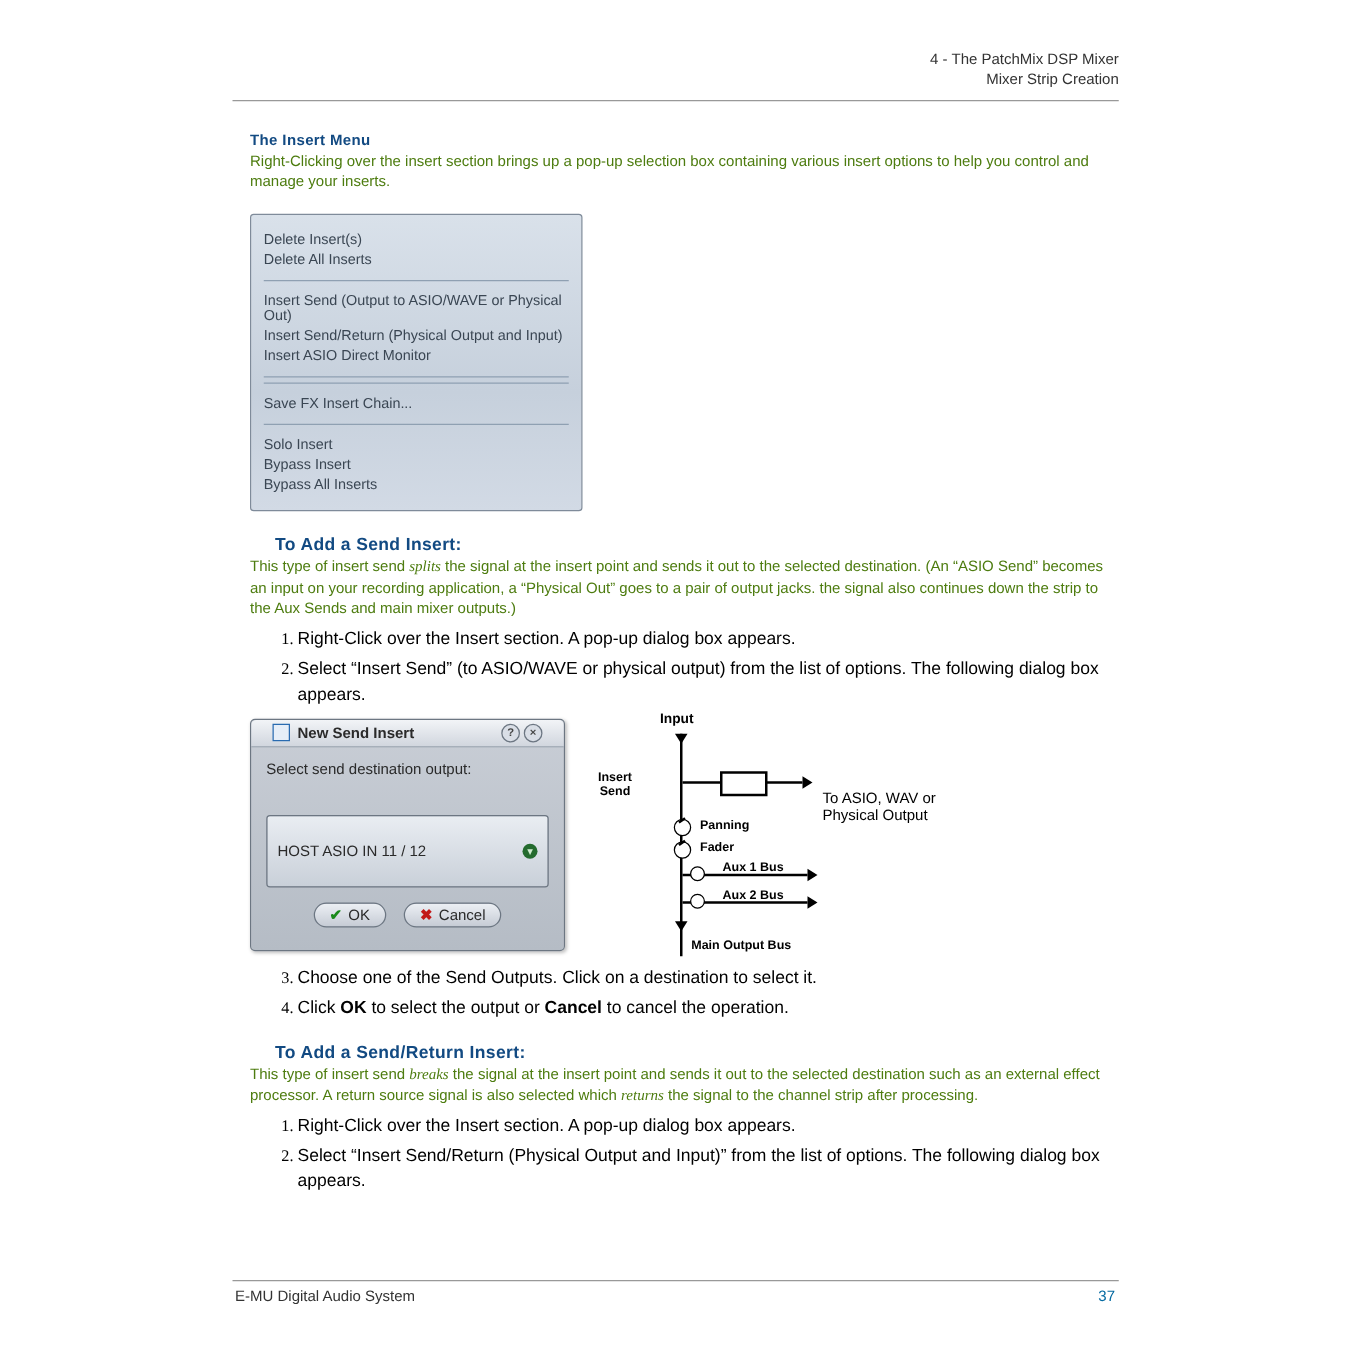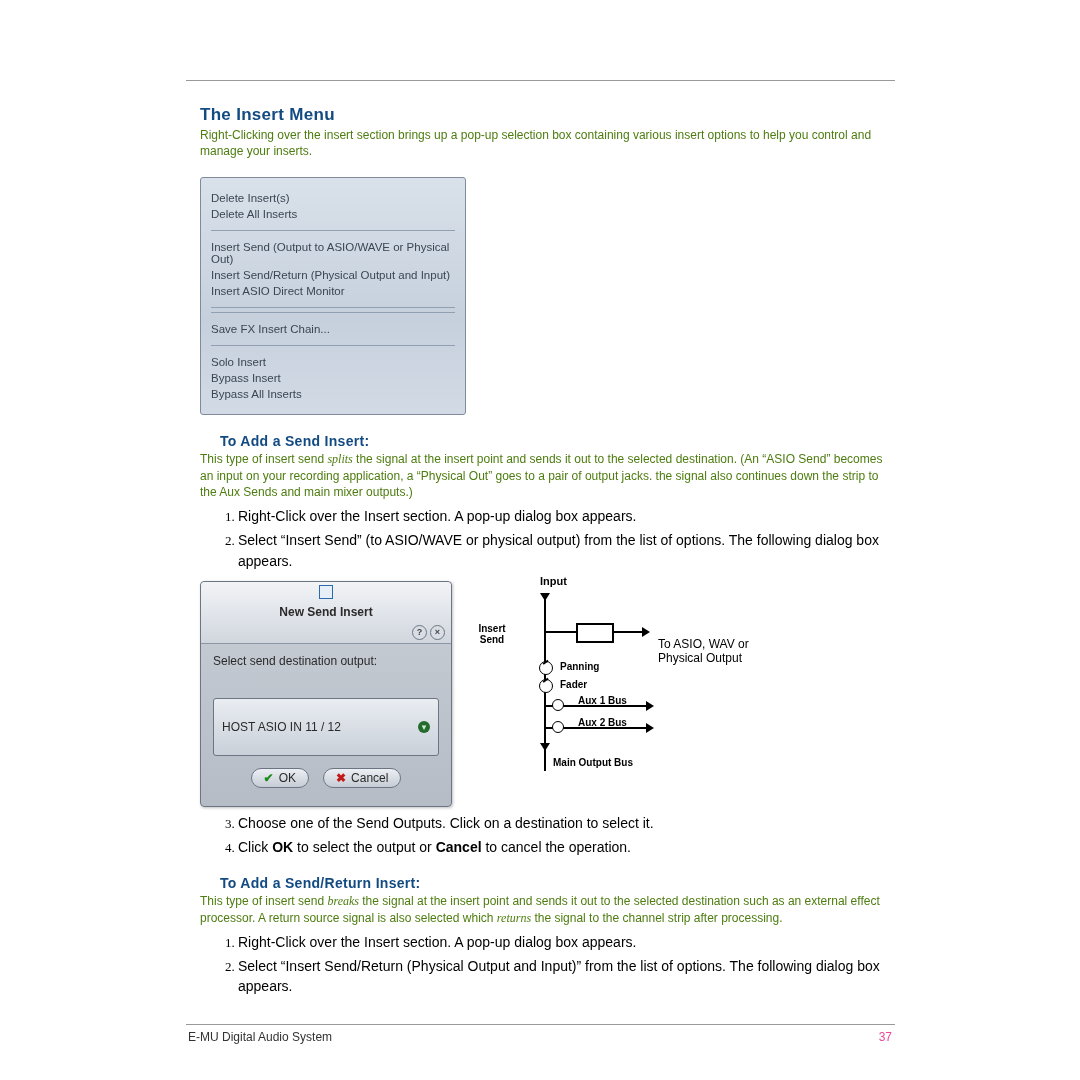"4 - The PatchMix DSP" div.header-block { html: none -> <div> <div>4 - The PatchMix DSP Mixer</div> <div>Mixer Strip Creation</div> </div> }
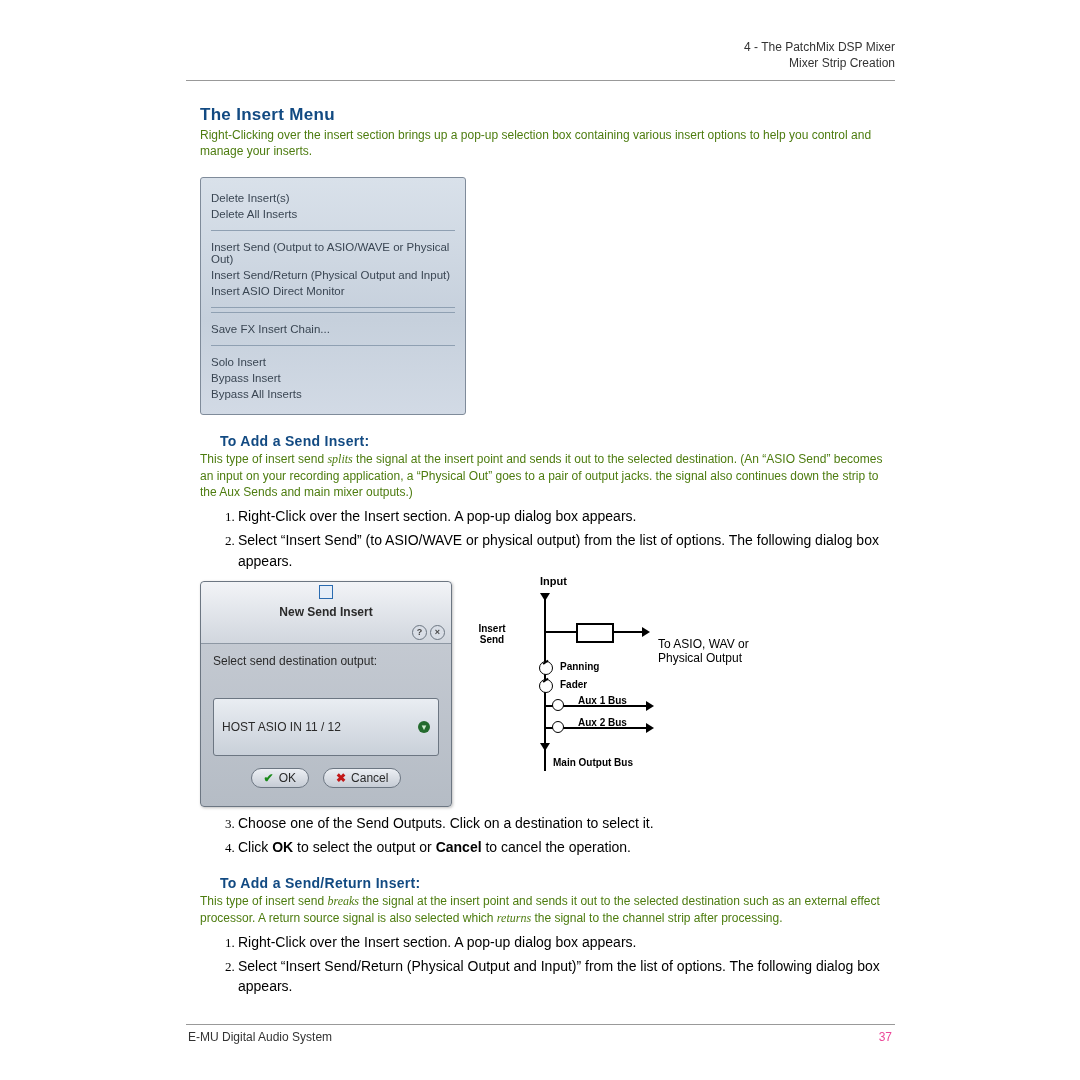"The Insert Menu" .sec-title { font-size: 17px -> 12px }
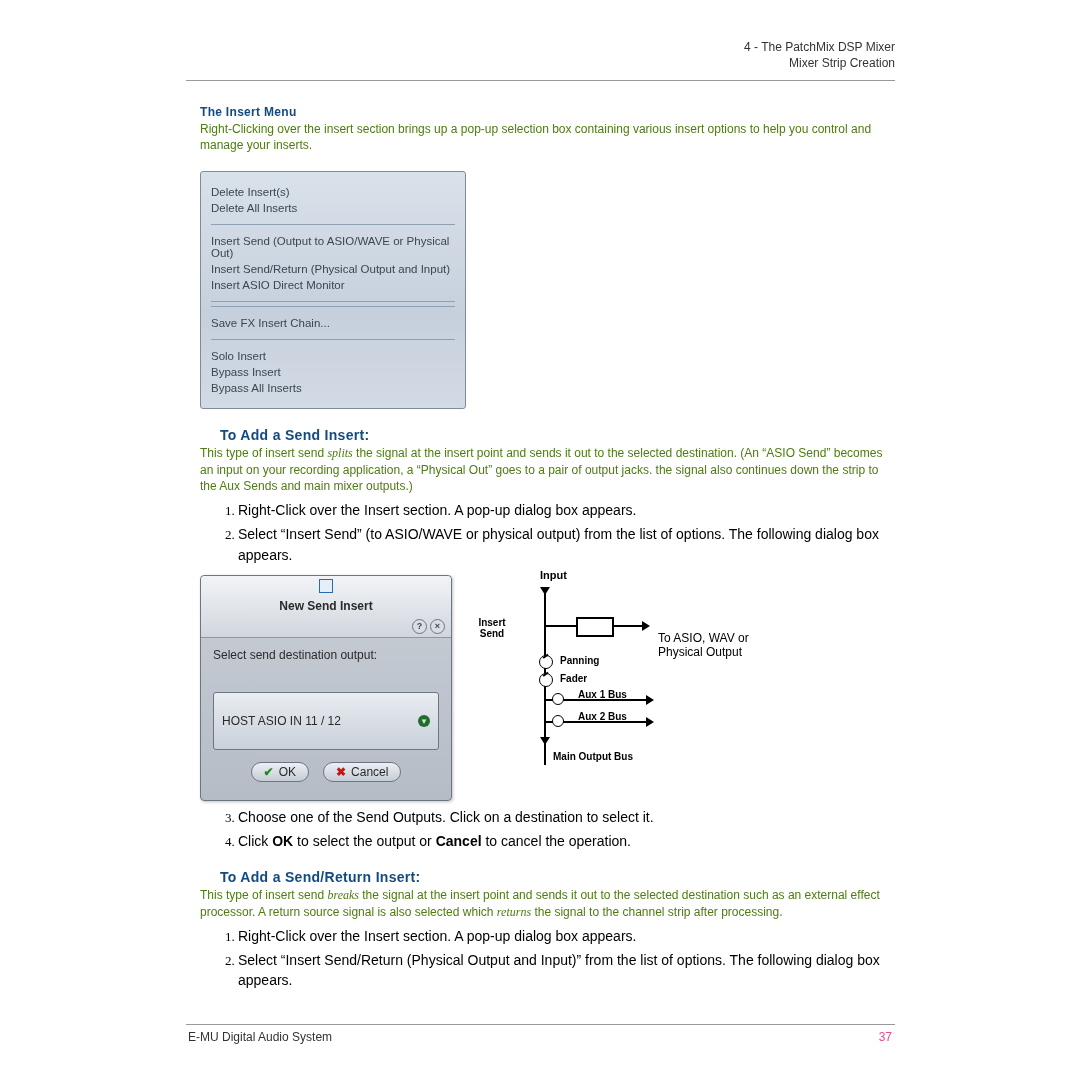"Input" div.lbl { left: 66px -> 54px }
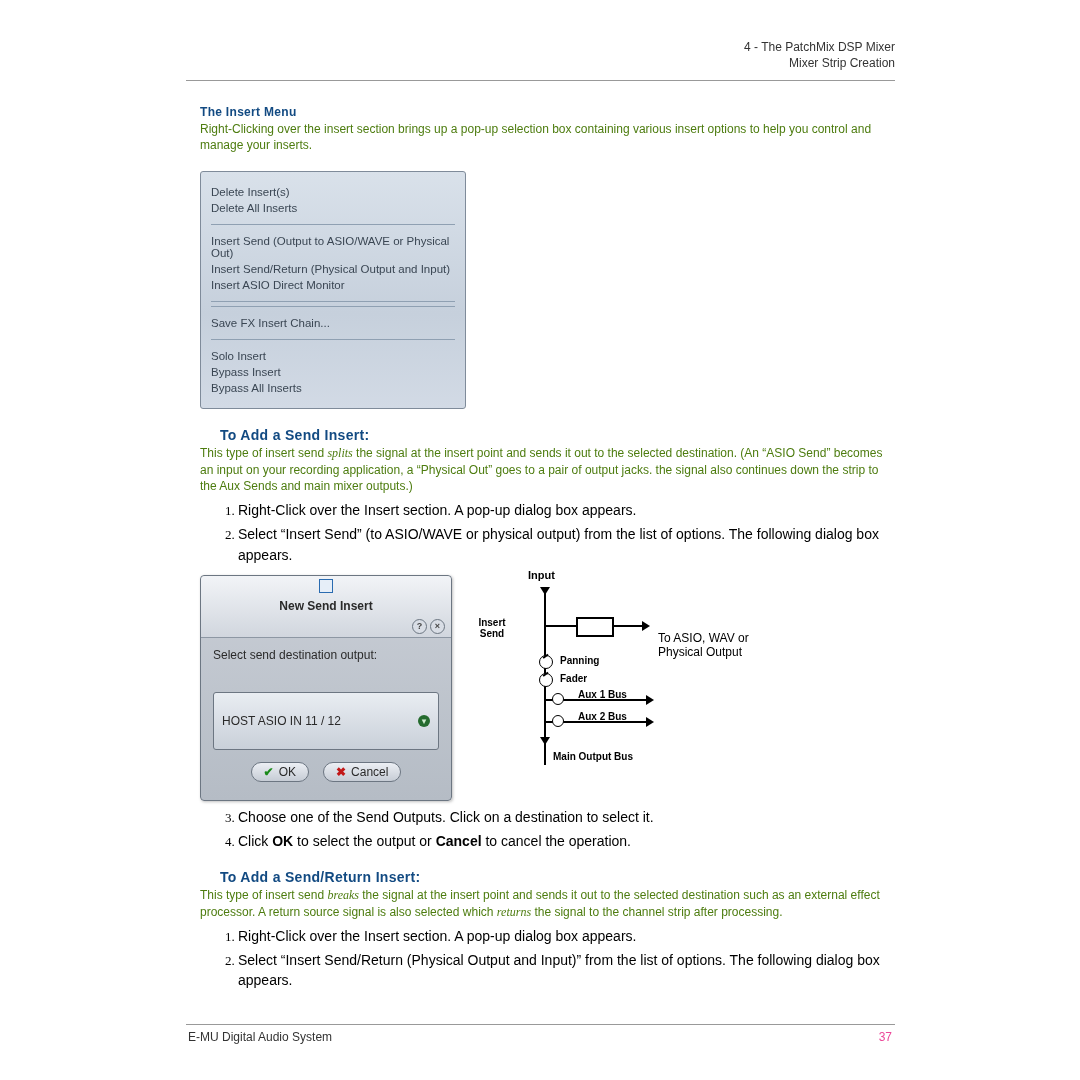"New Send Insert" .dlg-titlebar { flex-direction: column -> none; padding: 3px 6px -> 3px 17px }
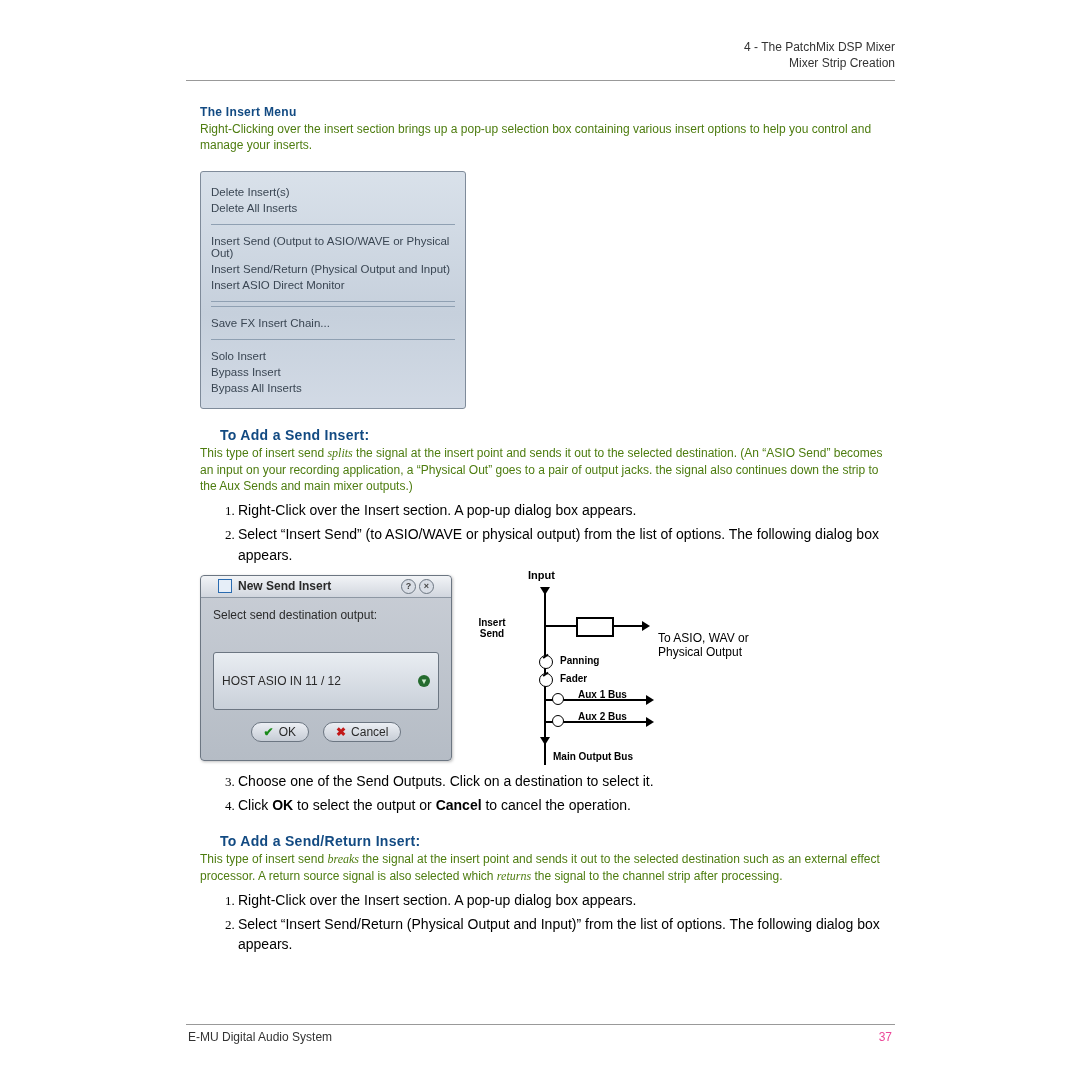"37" .footer-right { color: #ec4899 -> #0369a1 }
